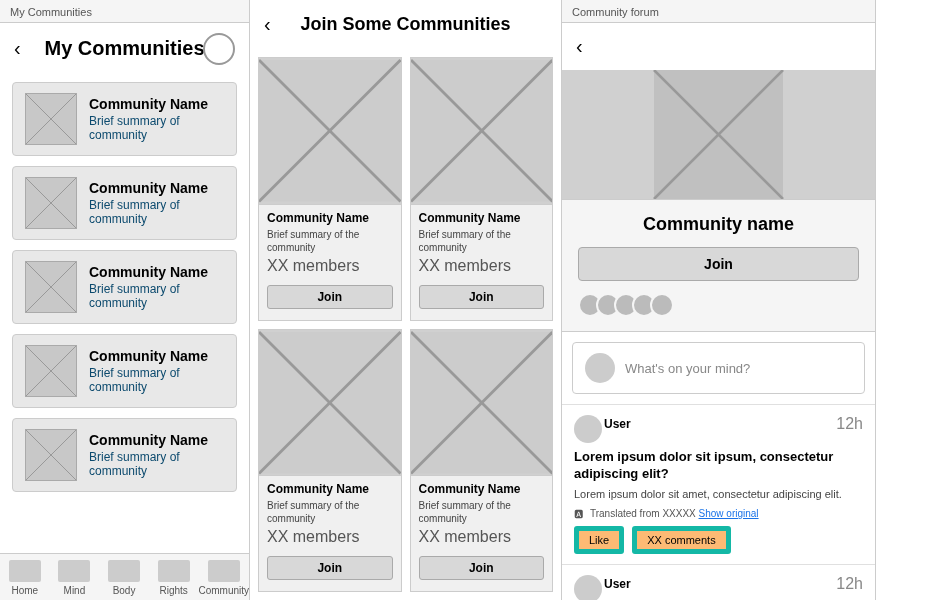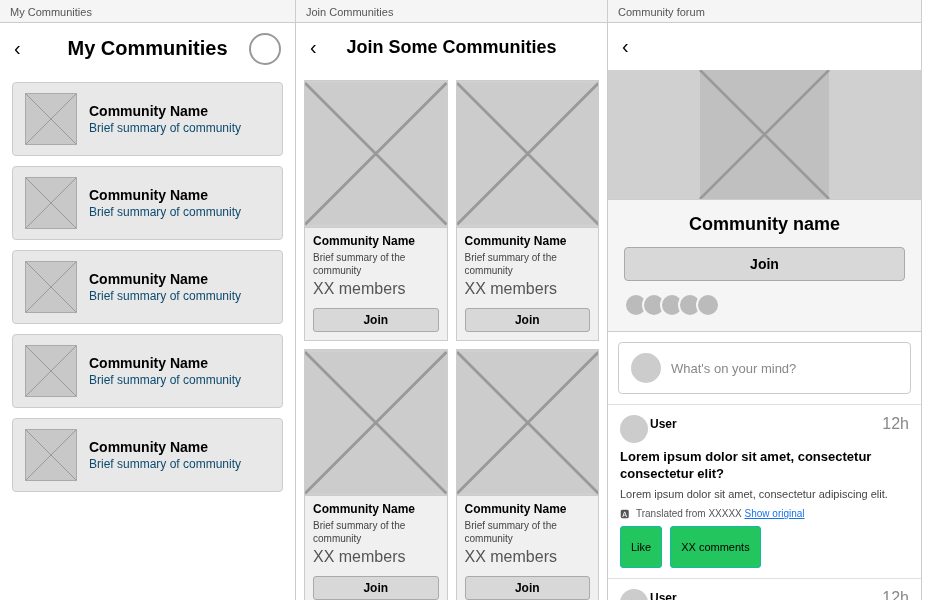"My Communities" .panel-1 { width: 296px -> 250px }
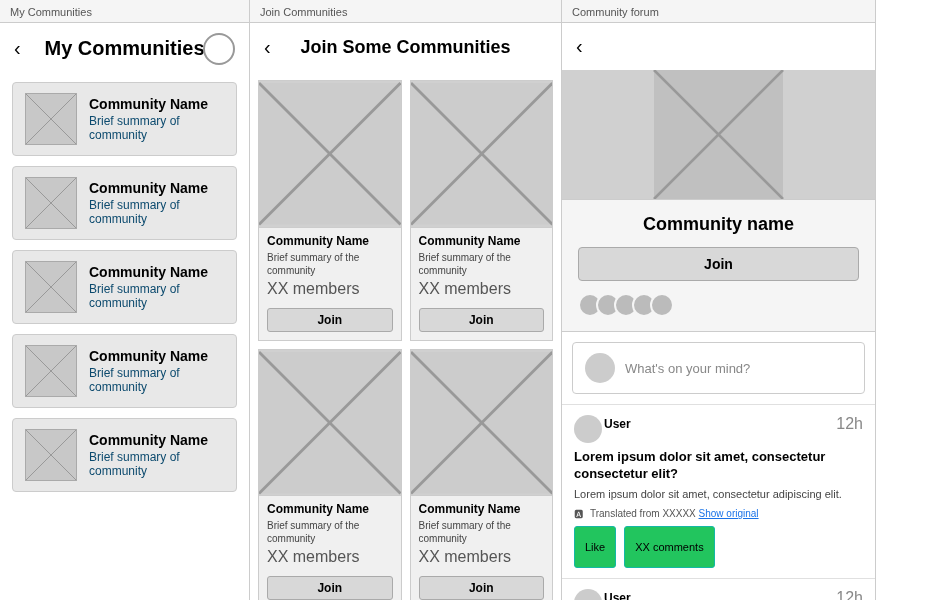"Join Communities" div.panel-title { html: <div>Join Communities</div> -> none }
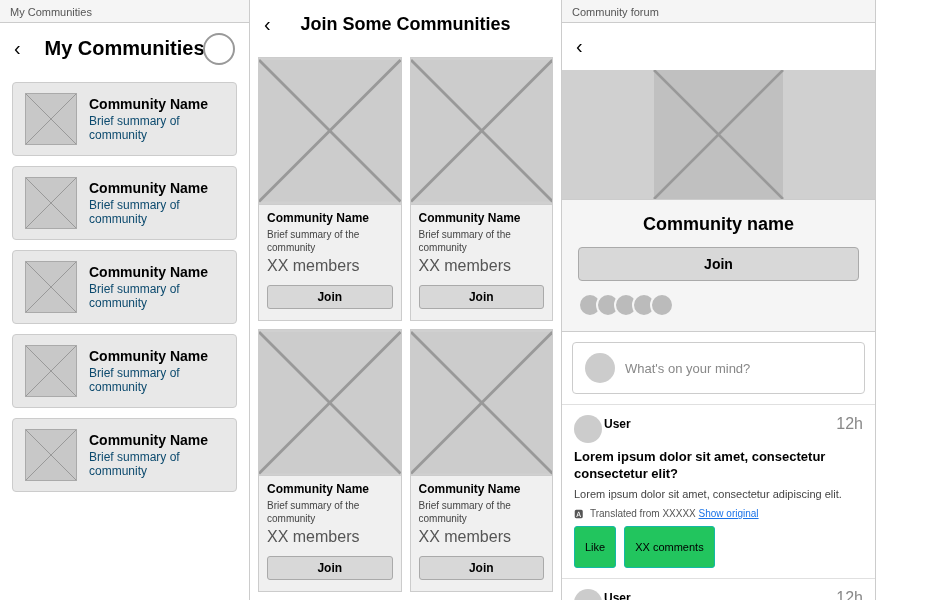"Lorem ipsum dolor sit amet, consectetur consectetur" div.post-title { text: amet, consectetur consectetur -> ipsum, consectetur adipiscing }
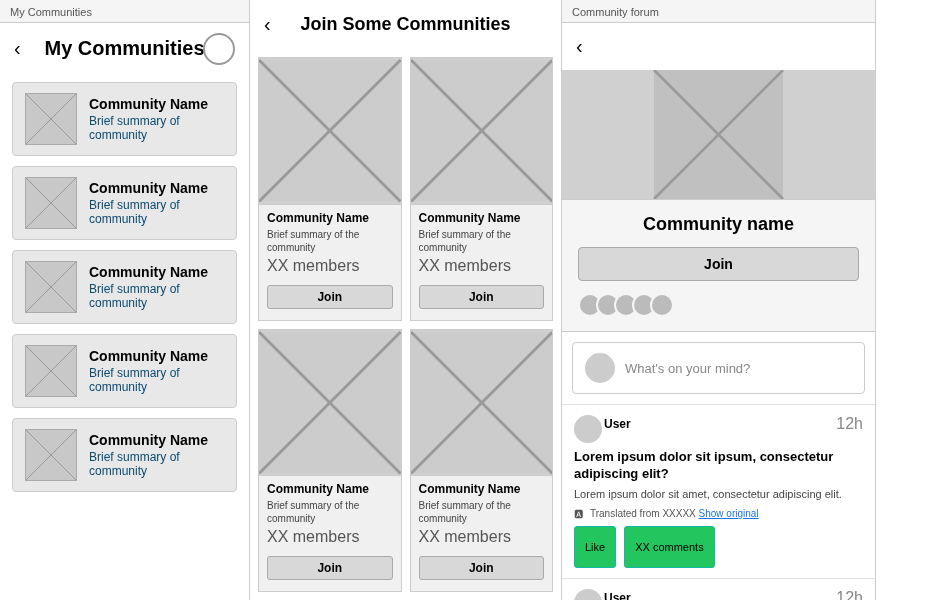"Like" .post-action-btn { background: #22c55e -> #fdba74; border: 1px solid #14b8a6 -> 5px solid #14b8a6; padding: 14px 10px -> 3px 10px }
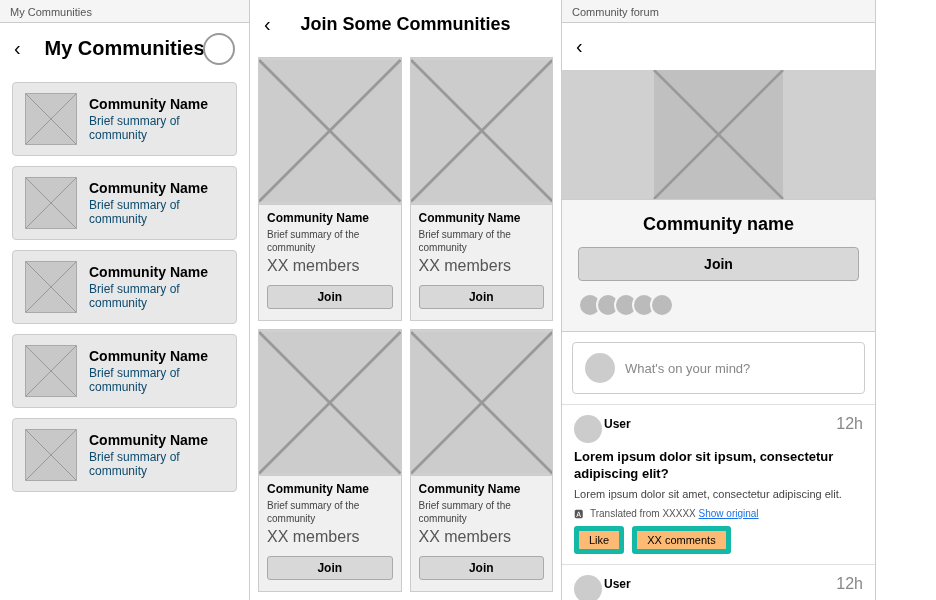"Home" div.bottom-nav { html: none -> <div> <div> <div></div> <span>Home</span> </div> <div> <div></div> <span>Mind</span> </div> <div> <div></div> <span>Body</span> </div> <div> <div></div> <span>Rights</span> </div> <div> <div></div> <span>Community</span> </div> </div> }
